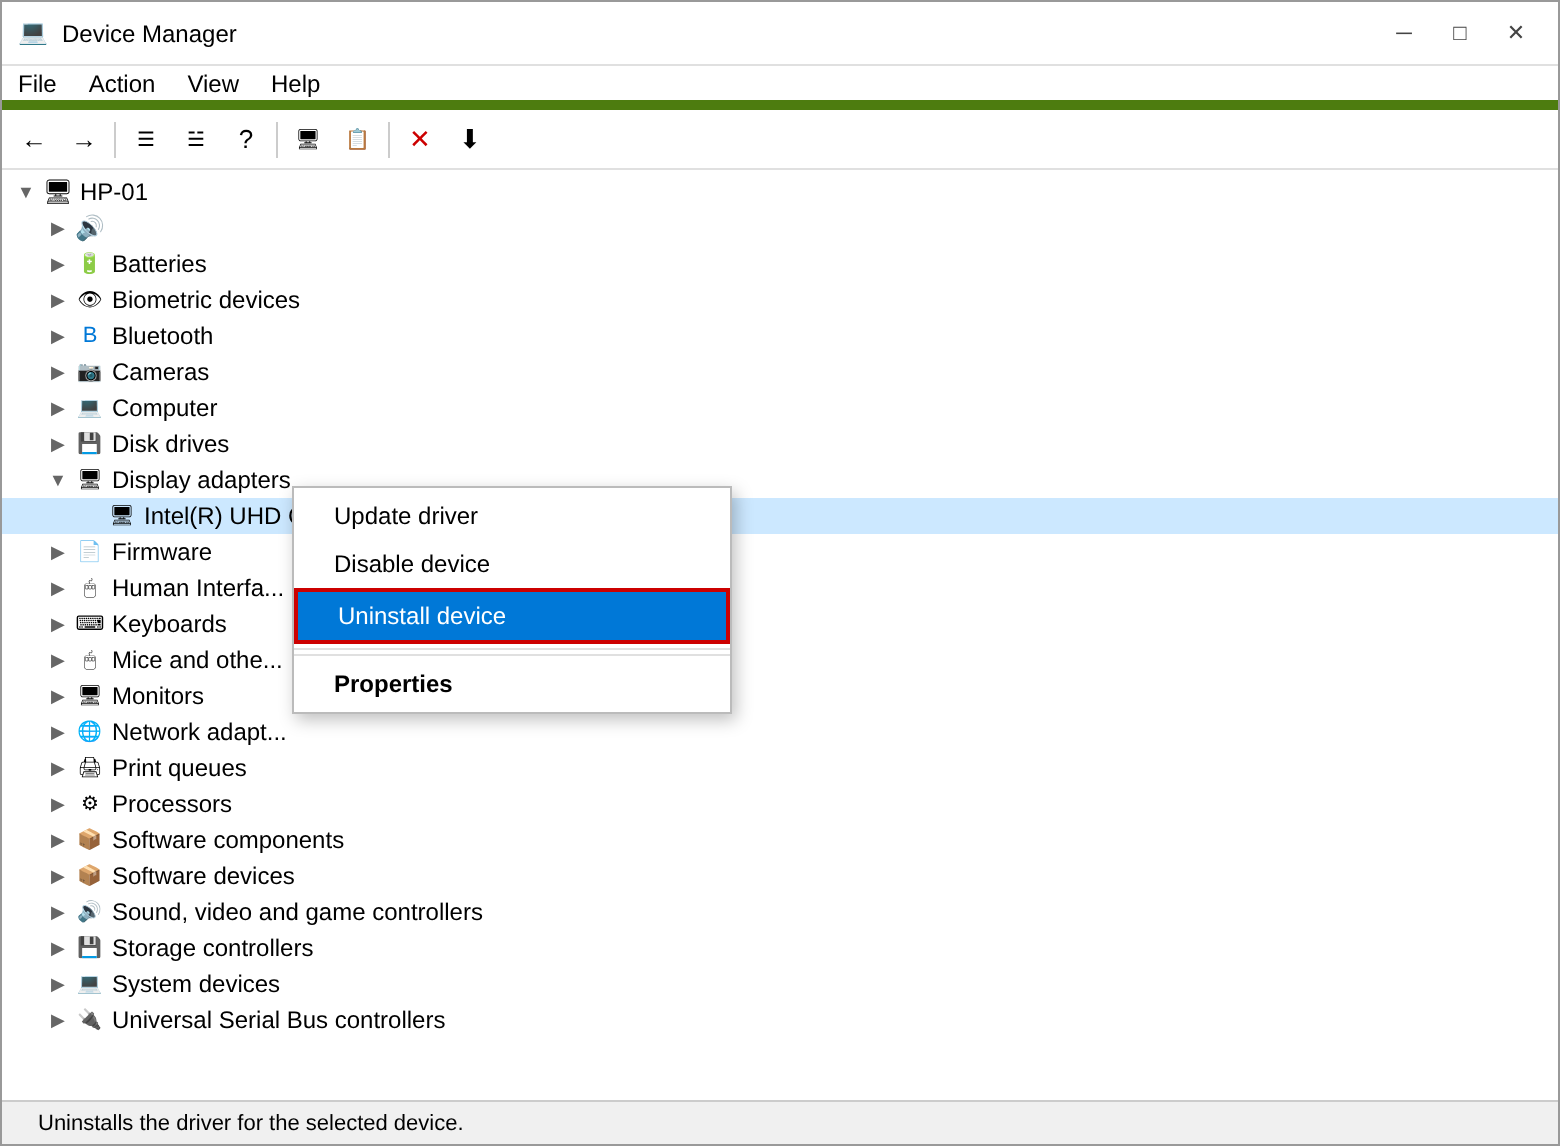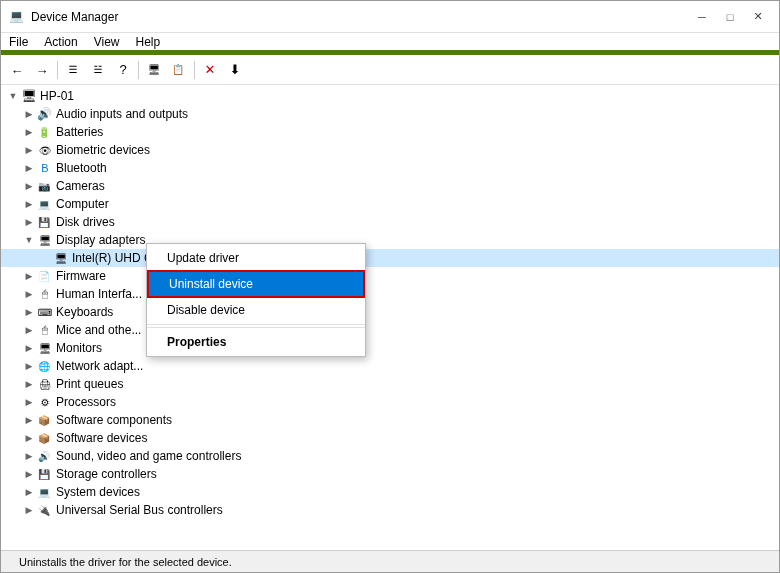"Audio inputs and outputs" span { html: <span>Audio inputs and outputs</span> -> none }
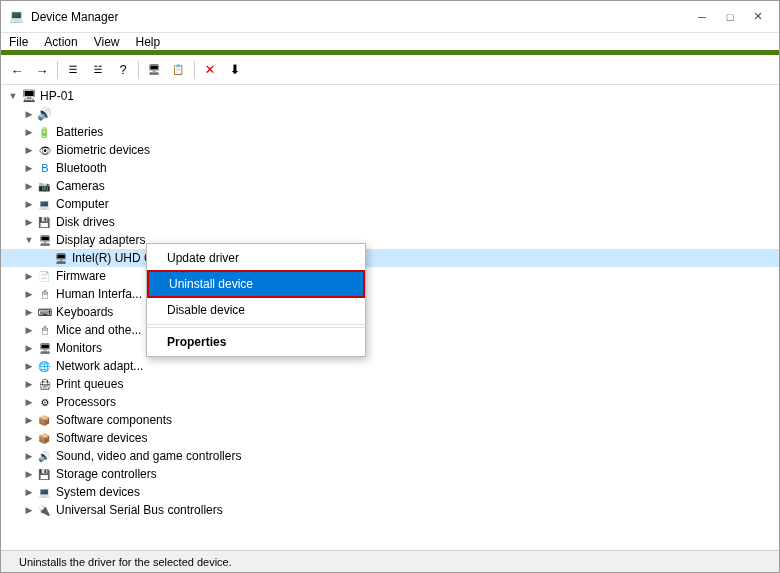"Uninstall device" div.ctx-item { order: before "Disable device" -> after "Disable device" }
